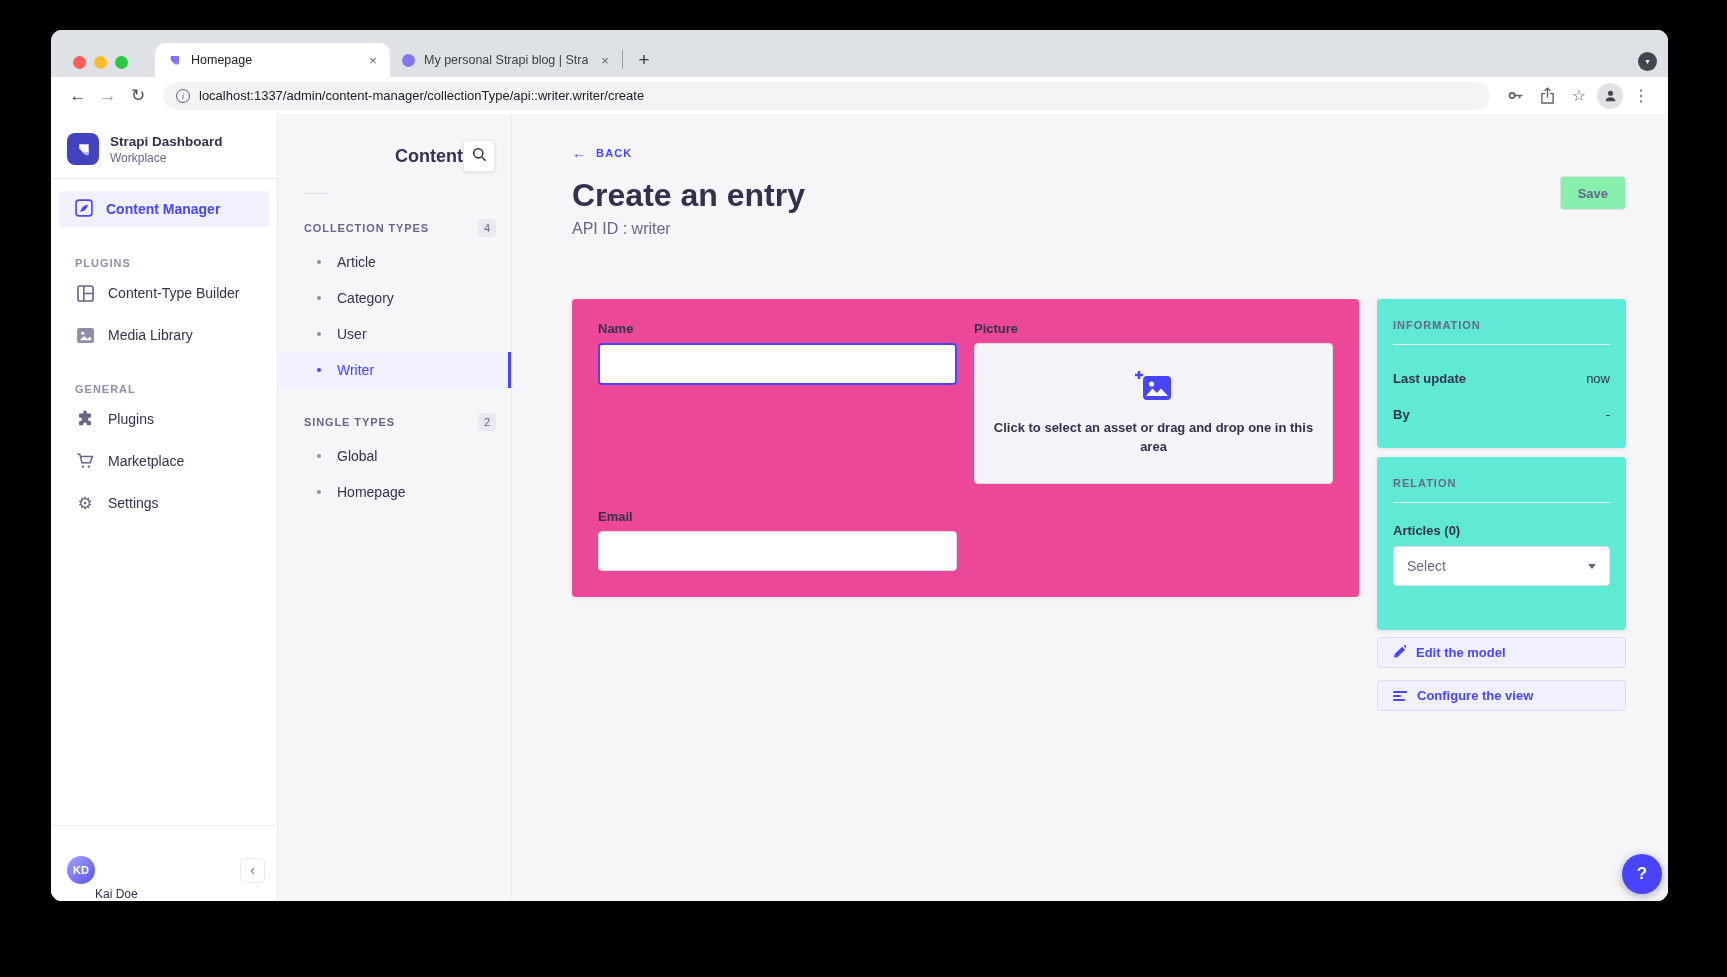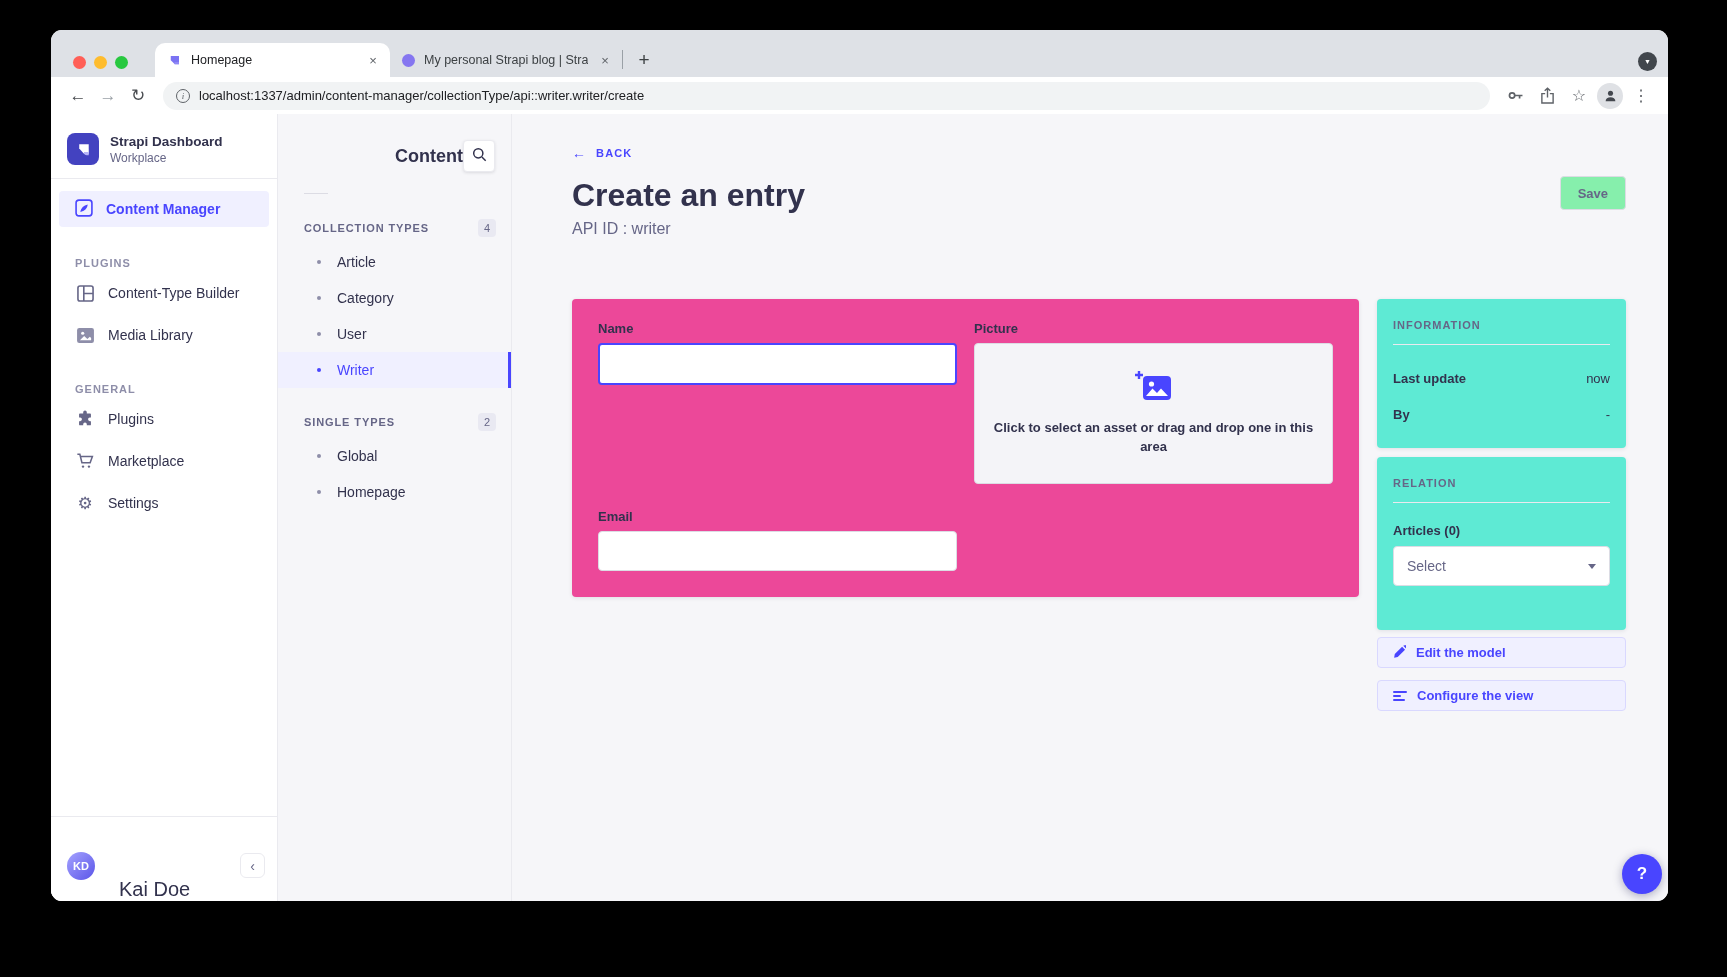"KD" .user-row { gap: 24px -> 0 }
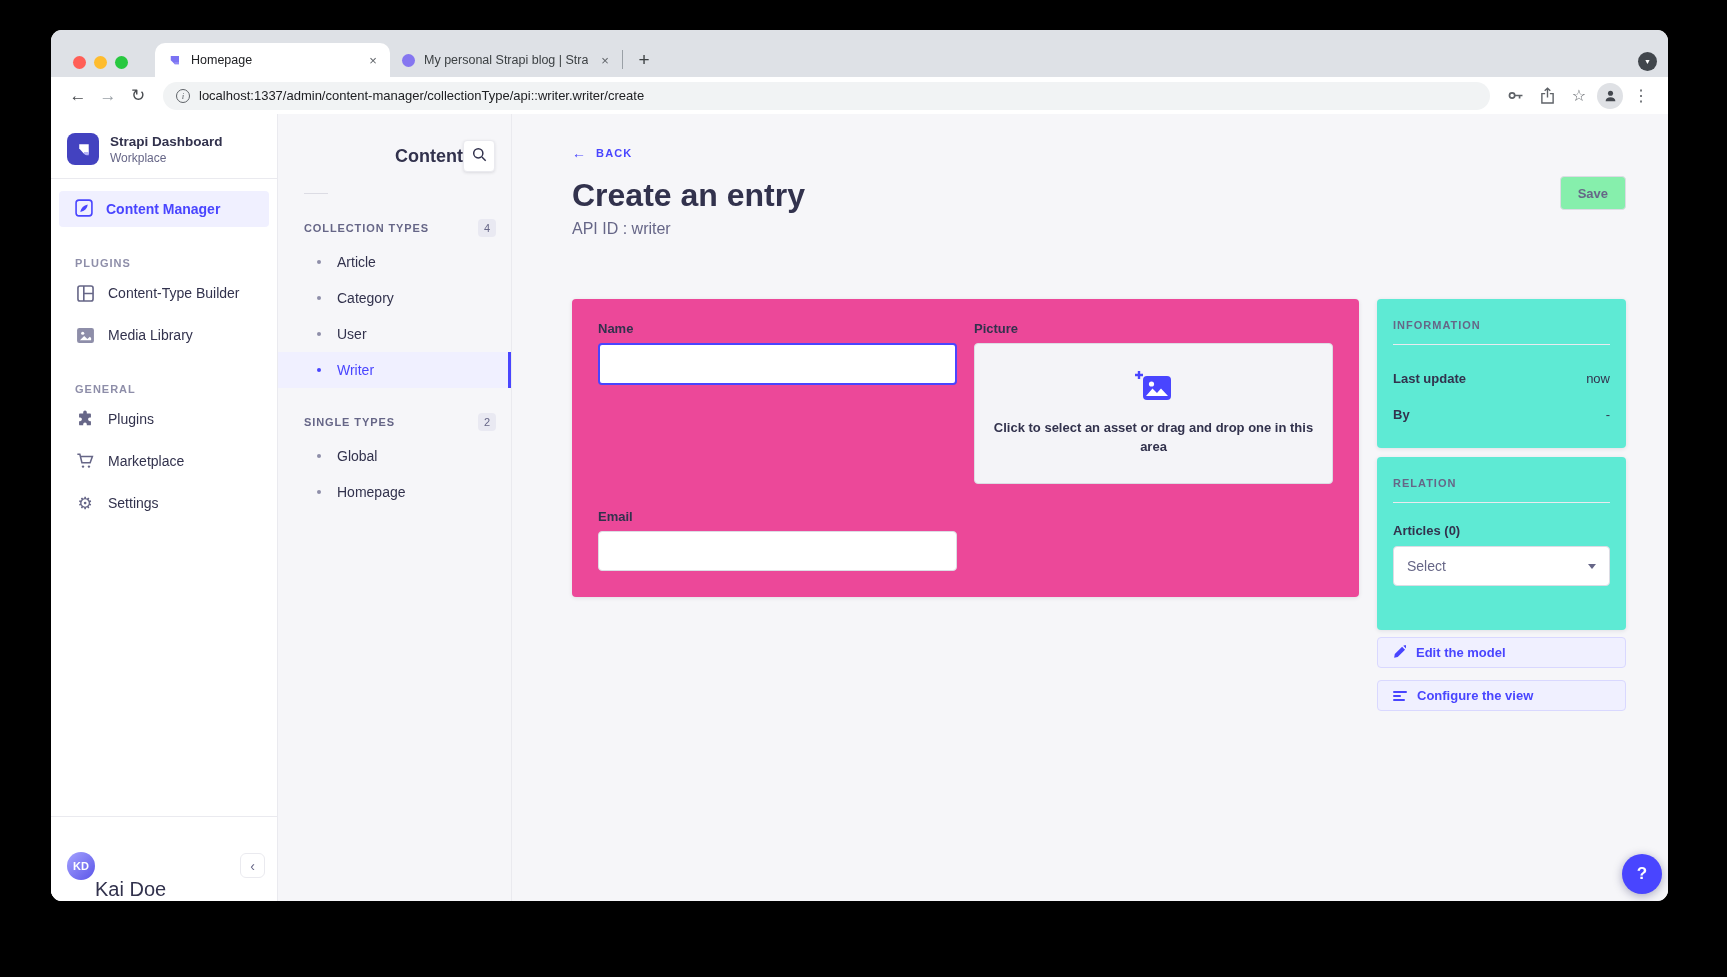"Kai Doe" .user-name { font-size: 20px -> 12px }
